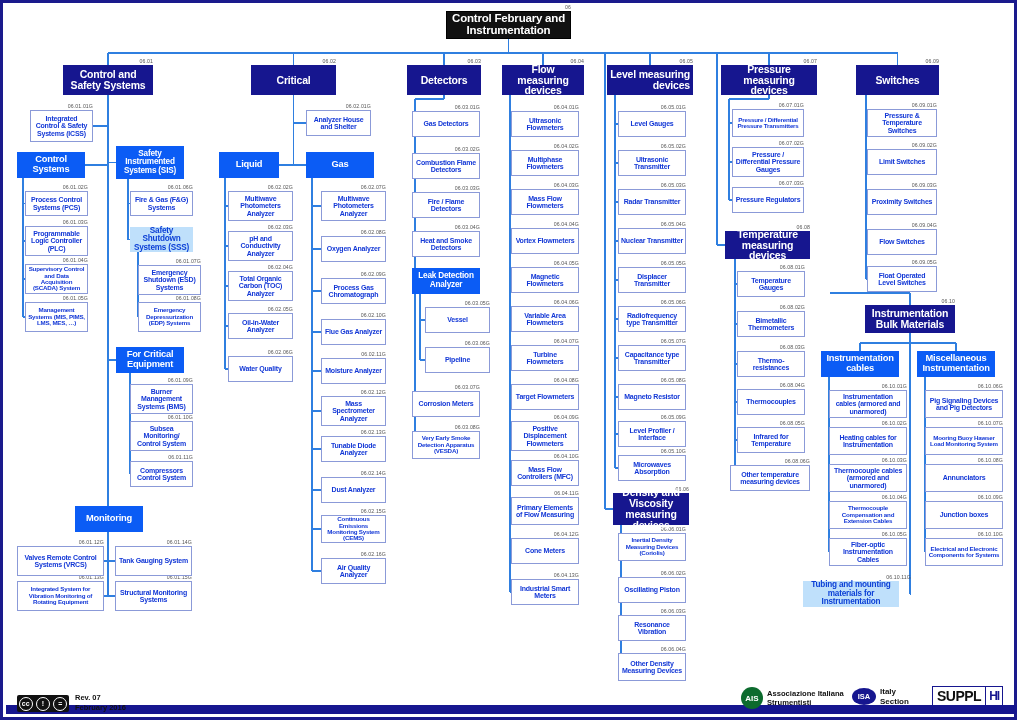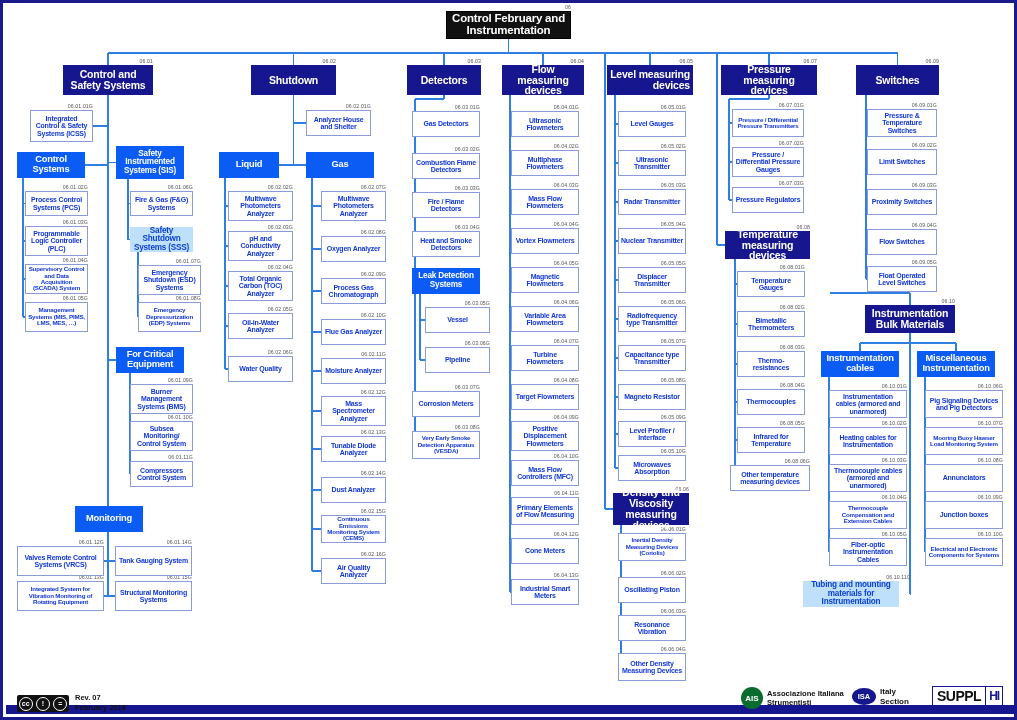"Shutdown" span { text: Shutdown -> Critical }
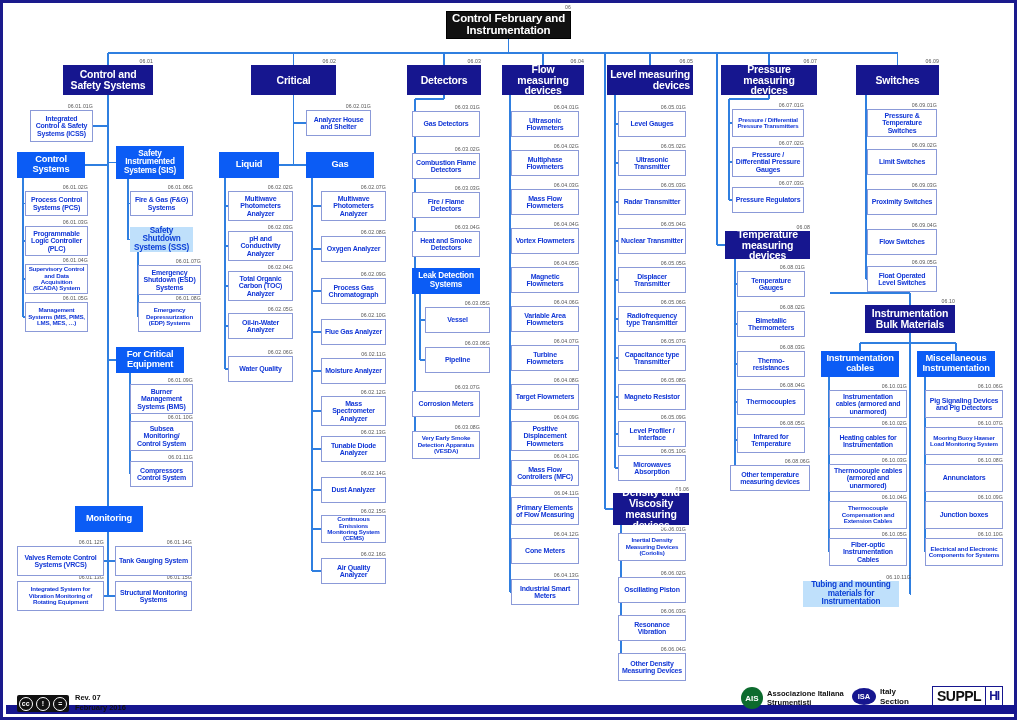"Leak Detection Systems" span { text: Systems -> Analyzer }
